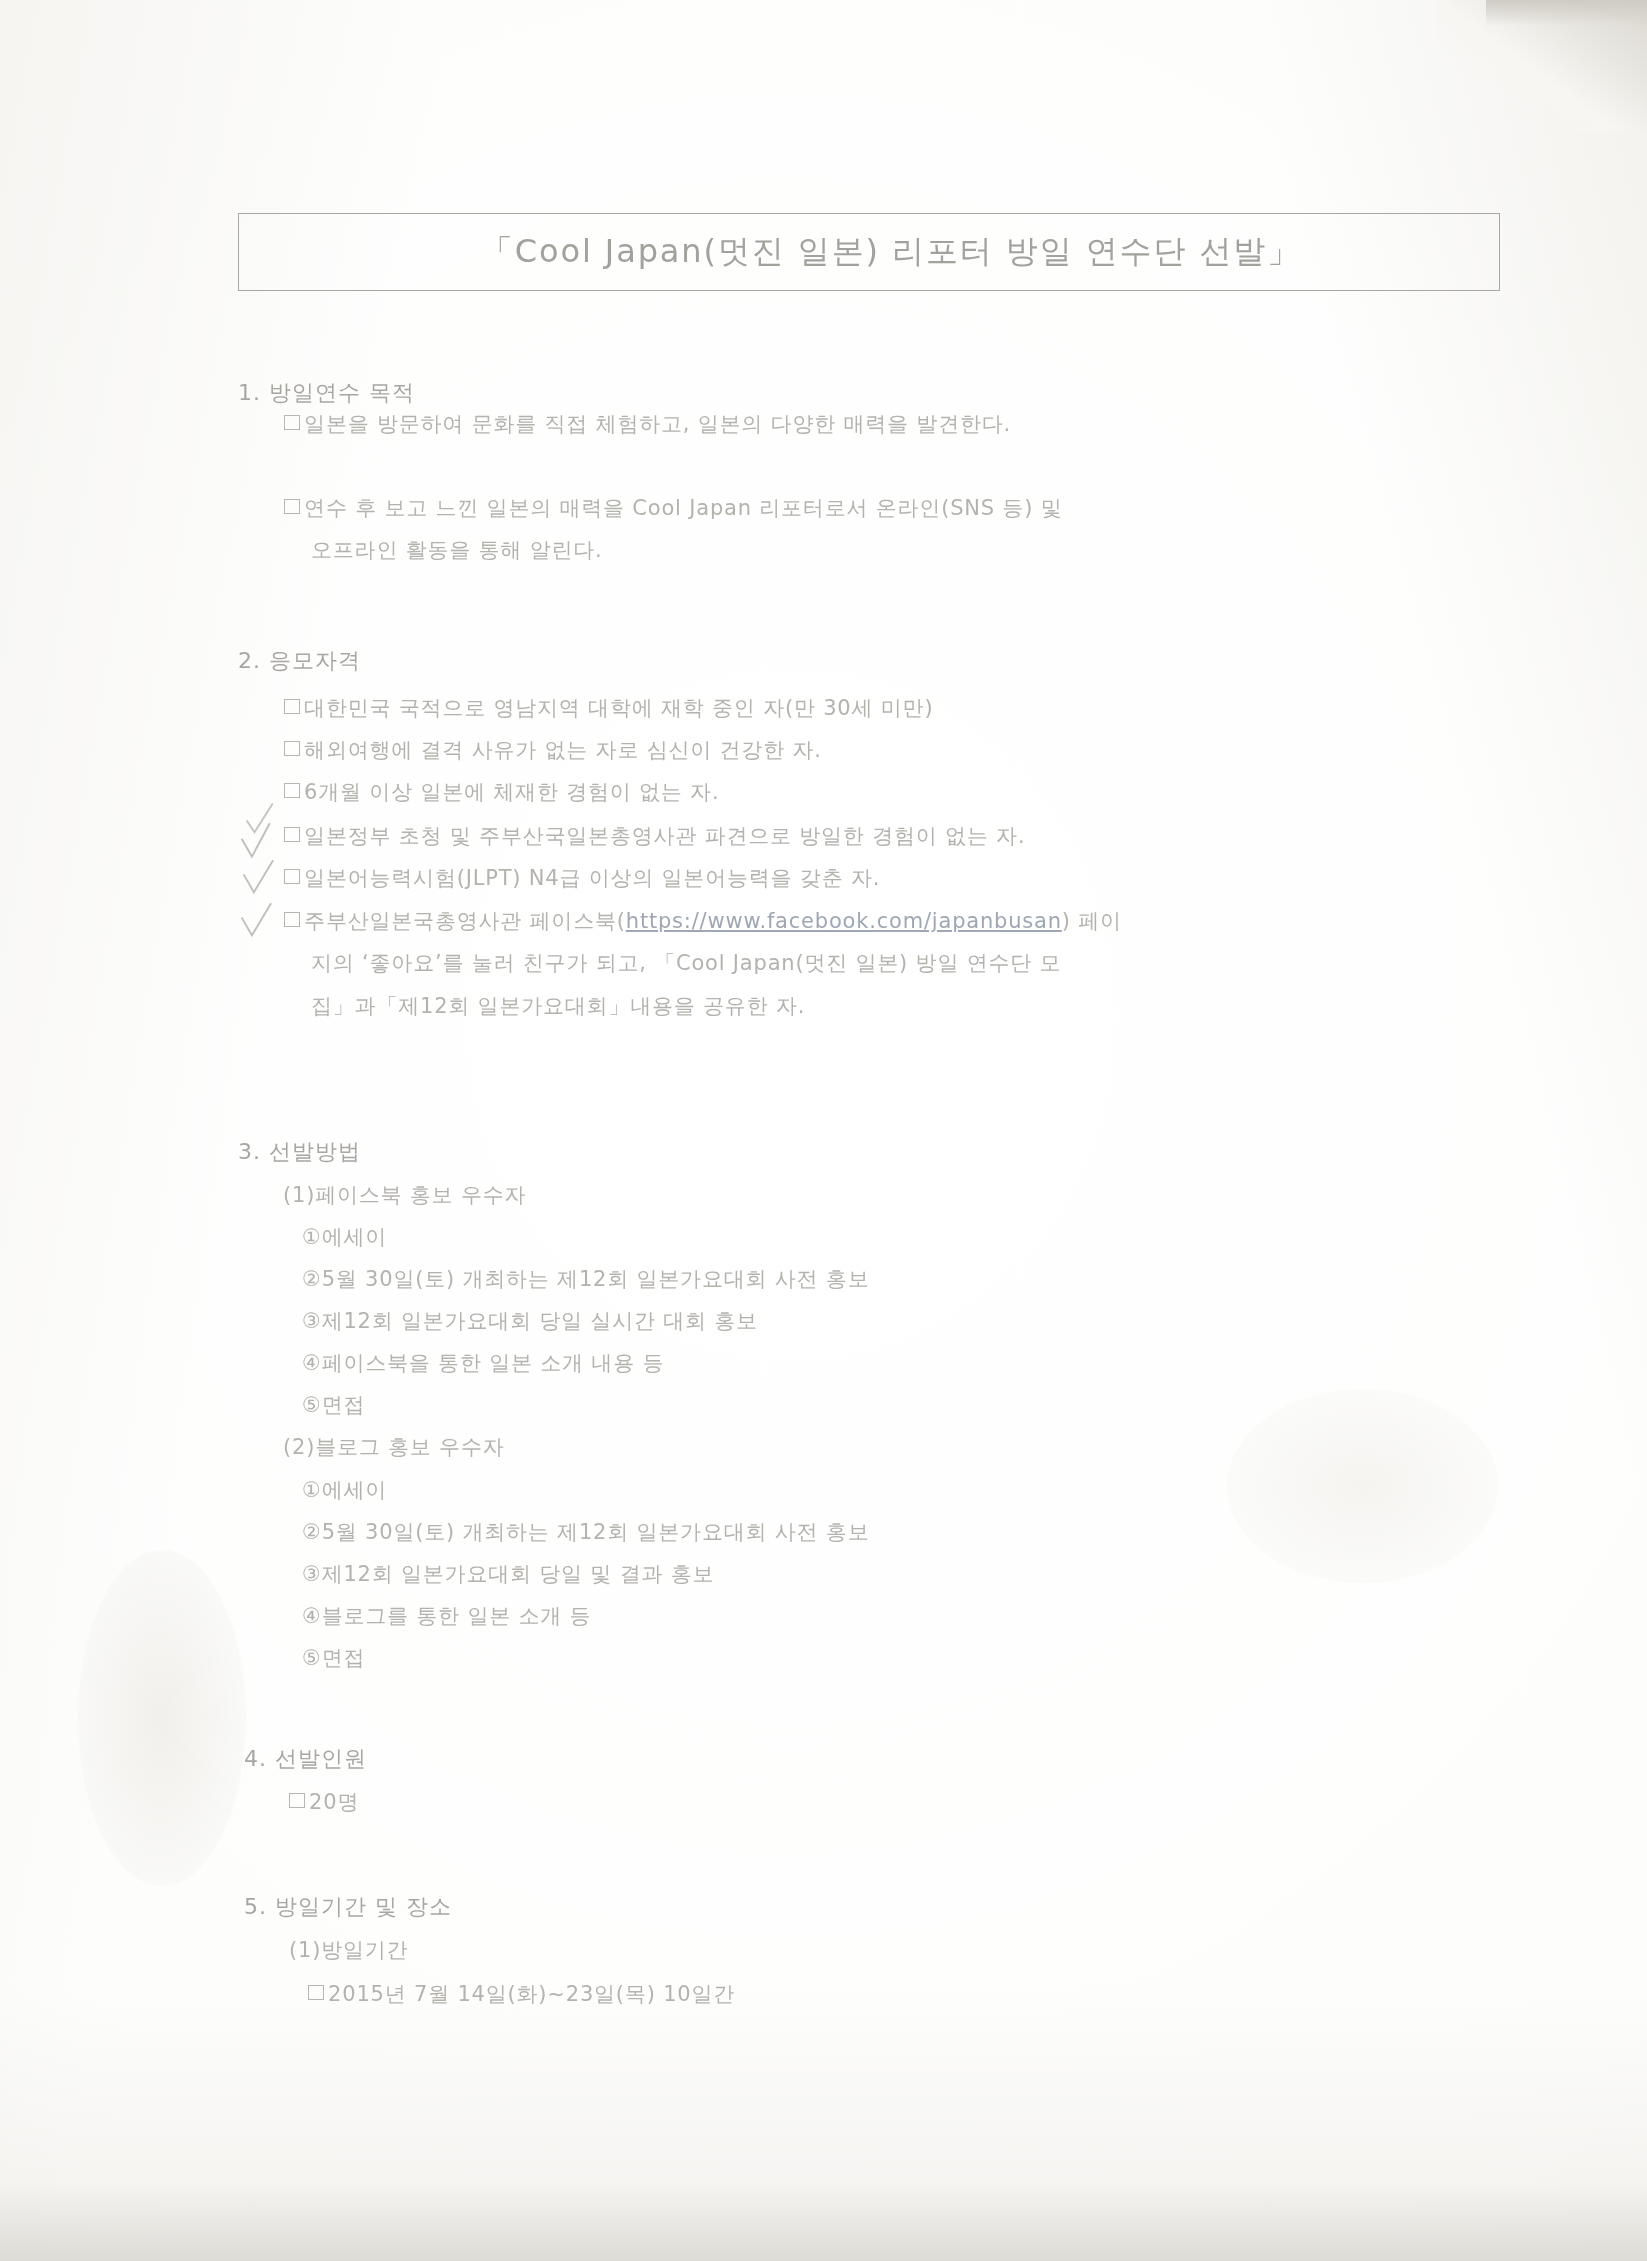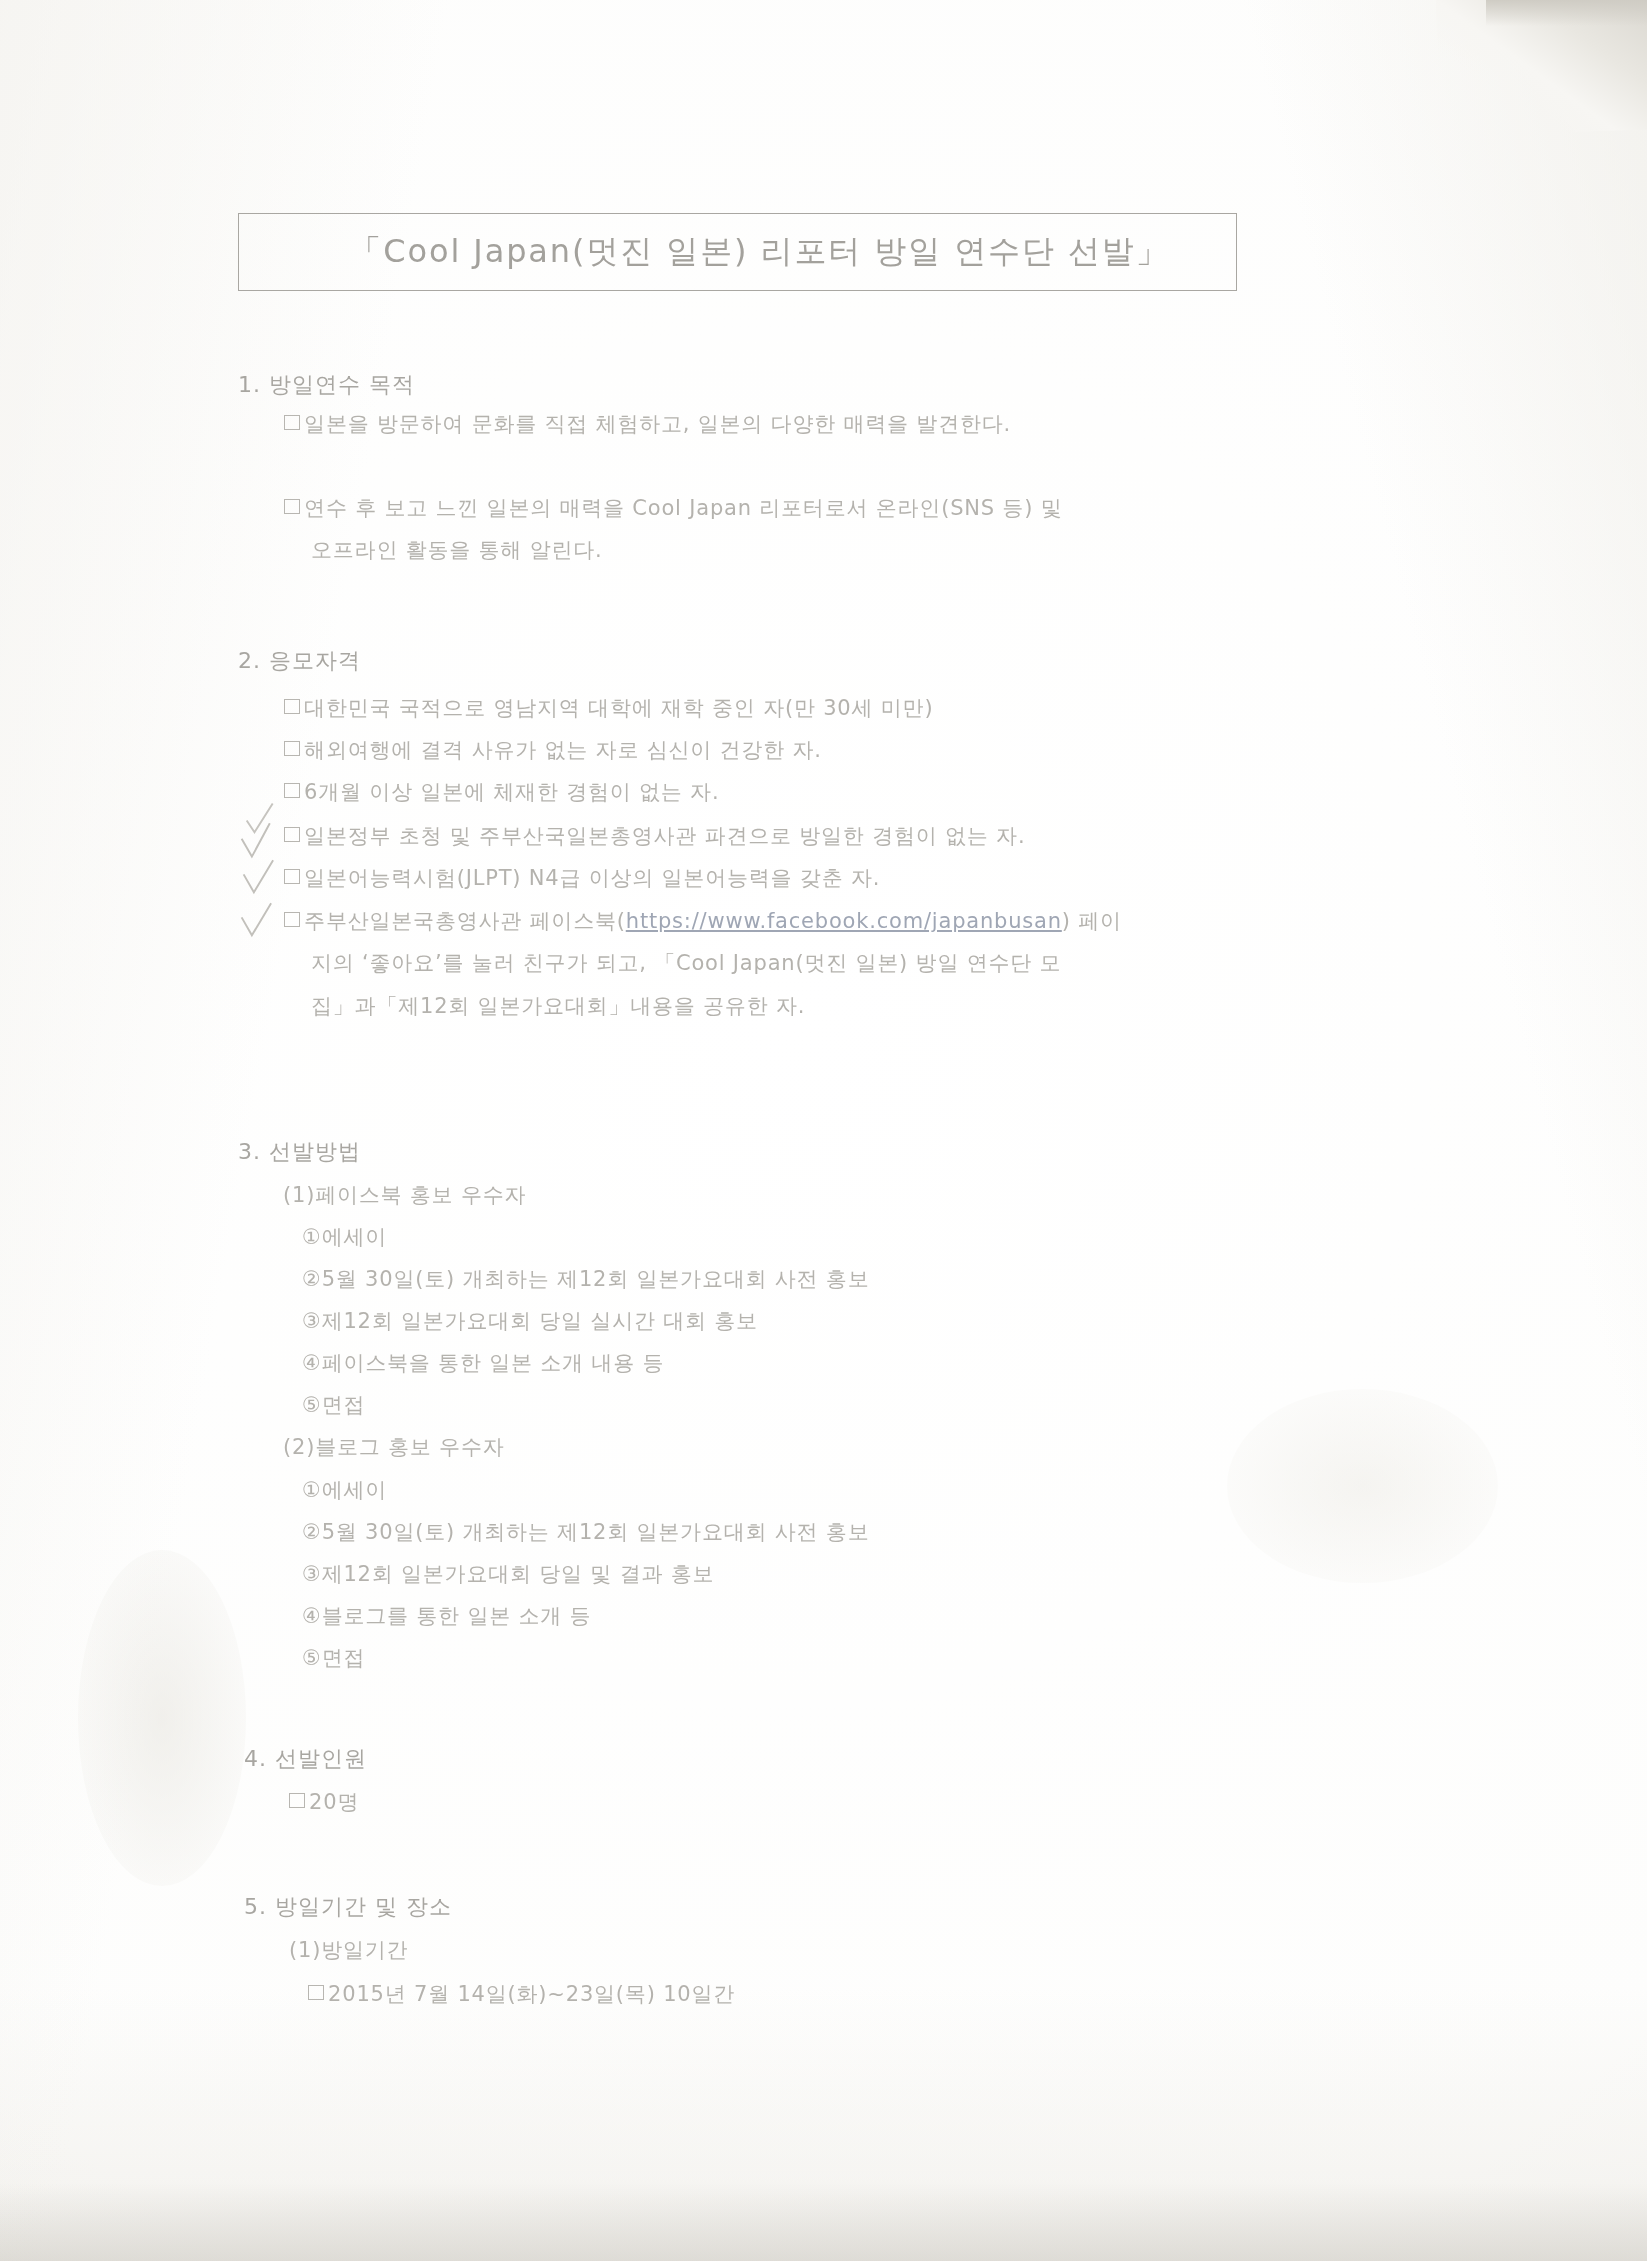"「Cool Japan(멋진 일본) 리포터 방일" .title-box { width: 999px -> 1262px }
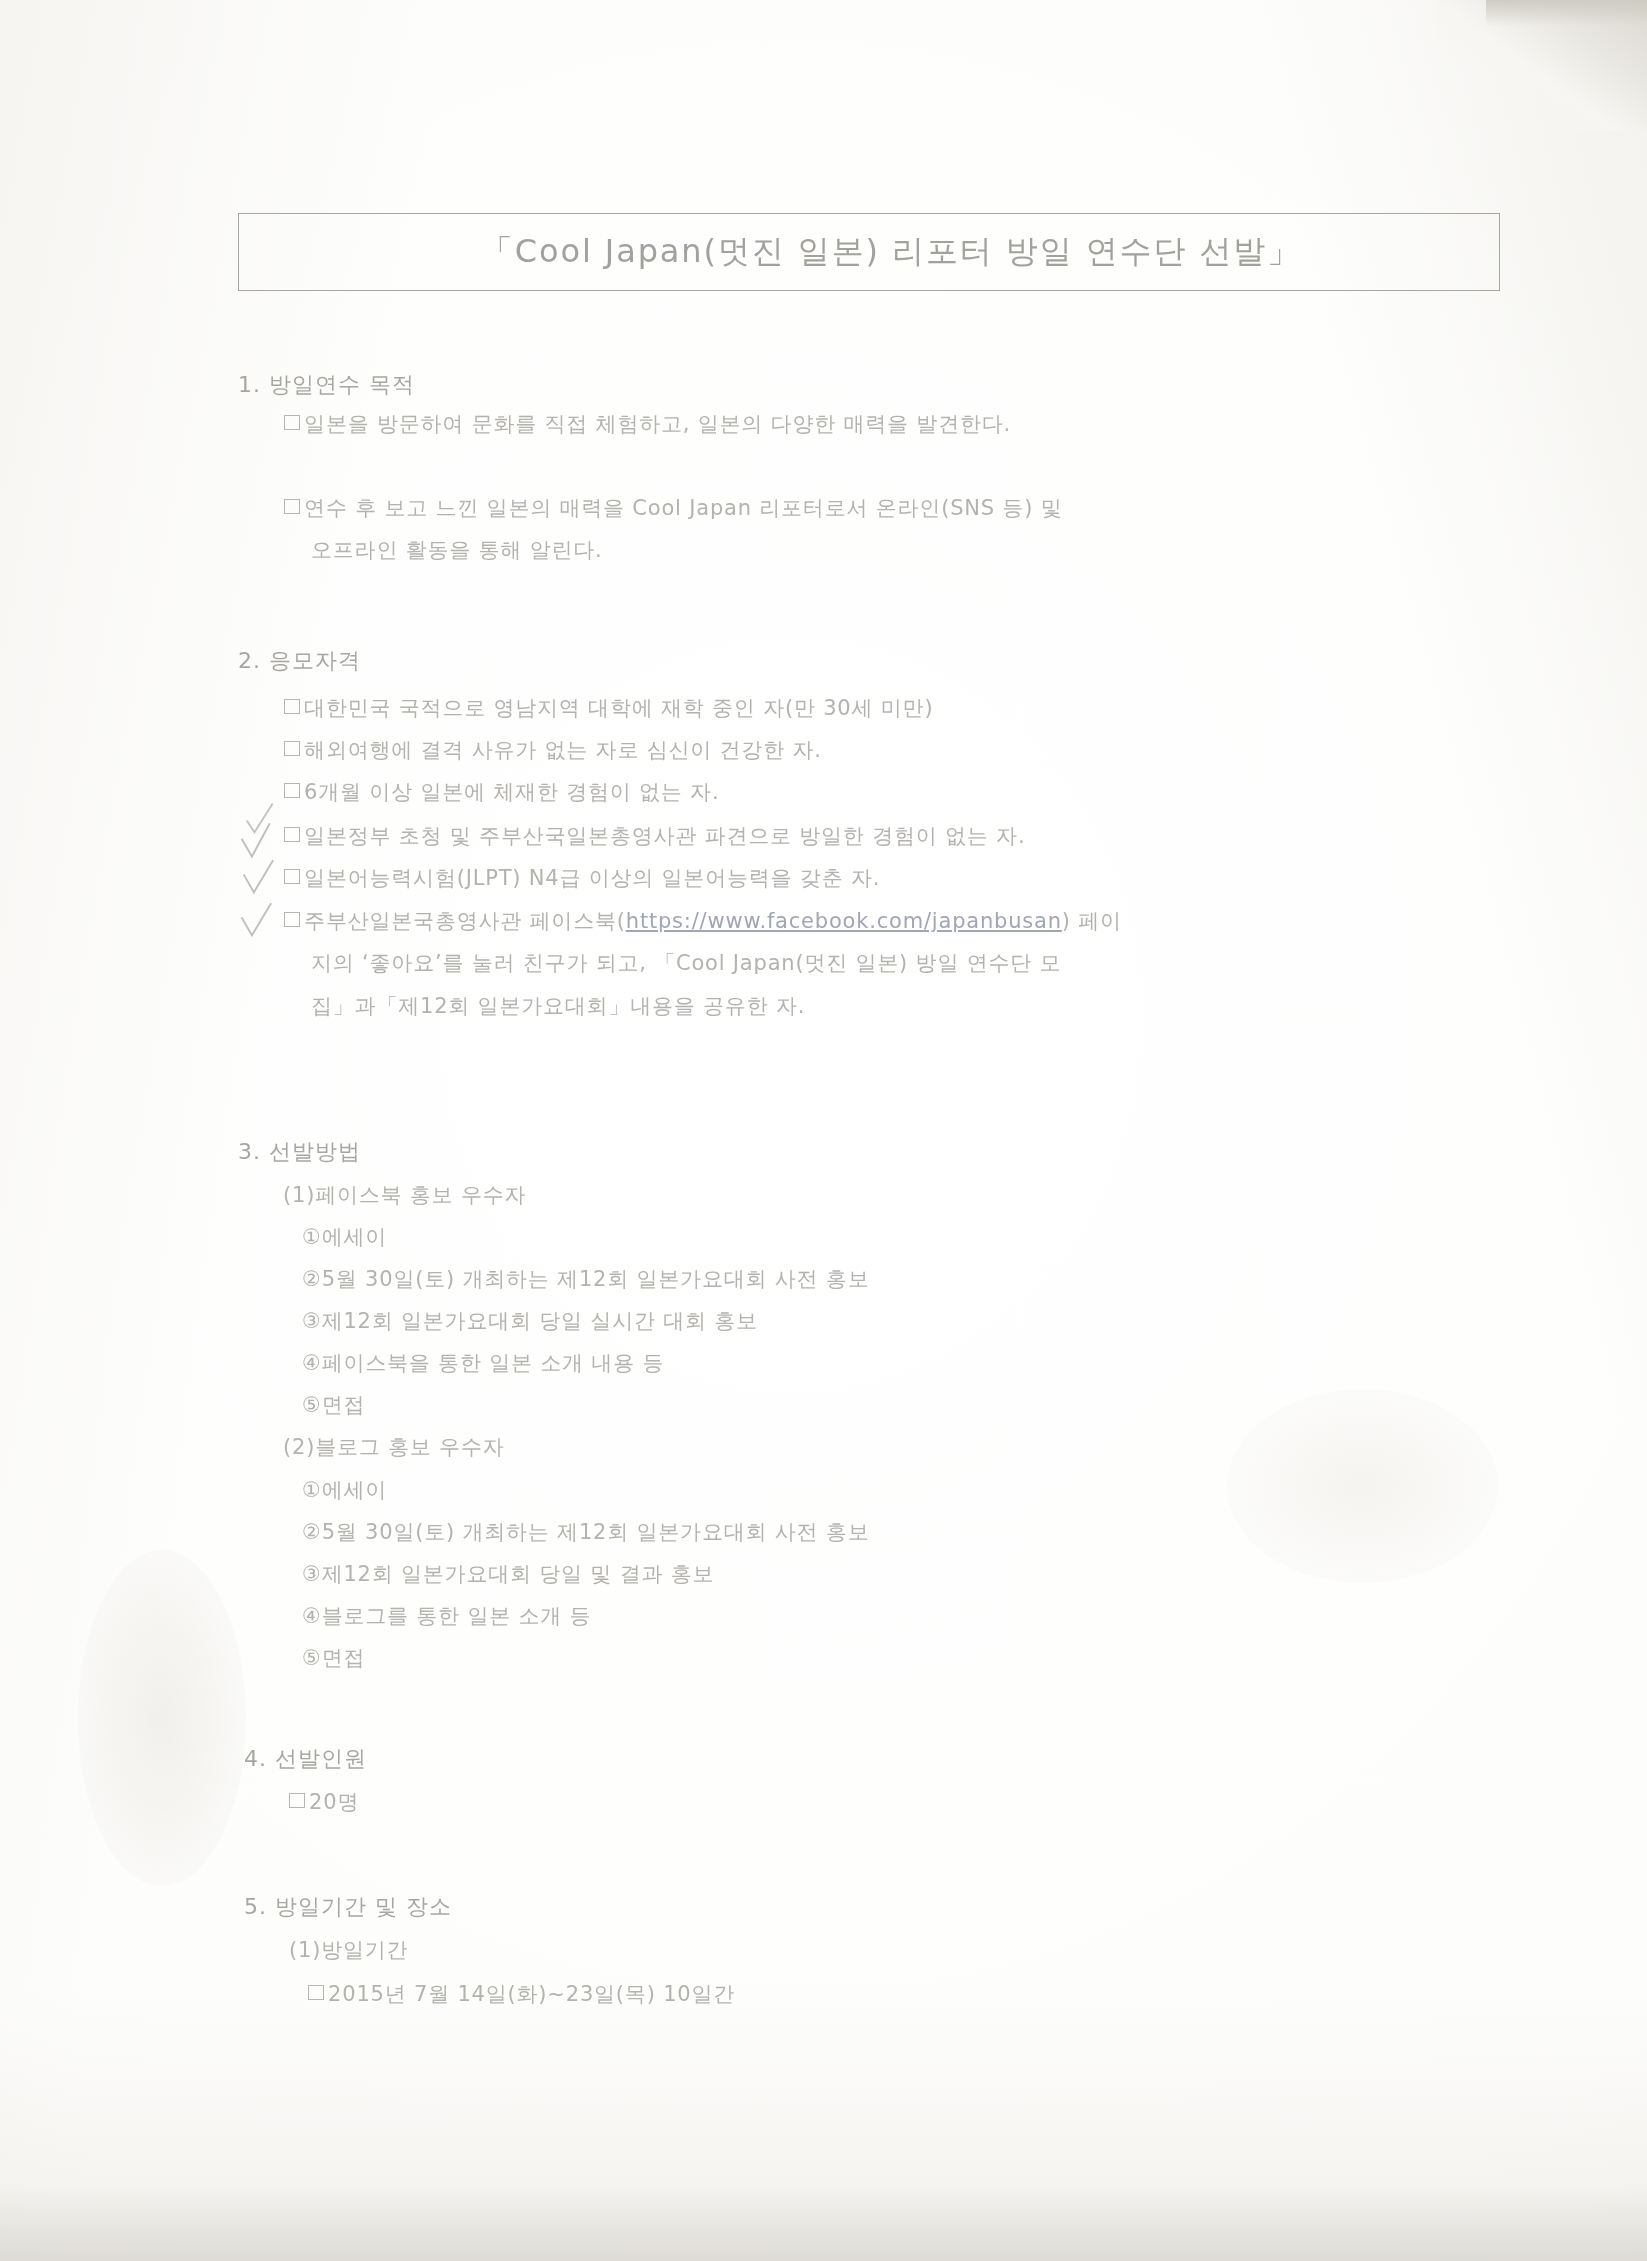"1. 방일연수 목적" div.sec { top: 370px -> 378px }
